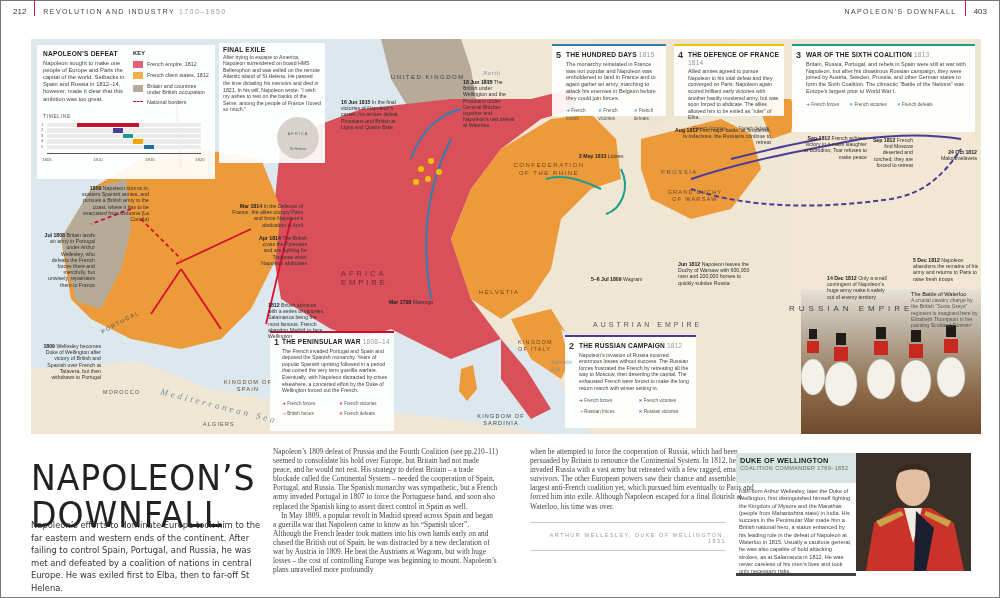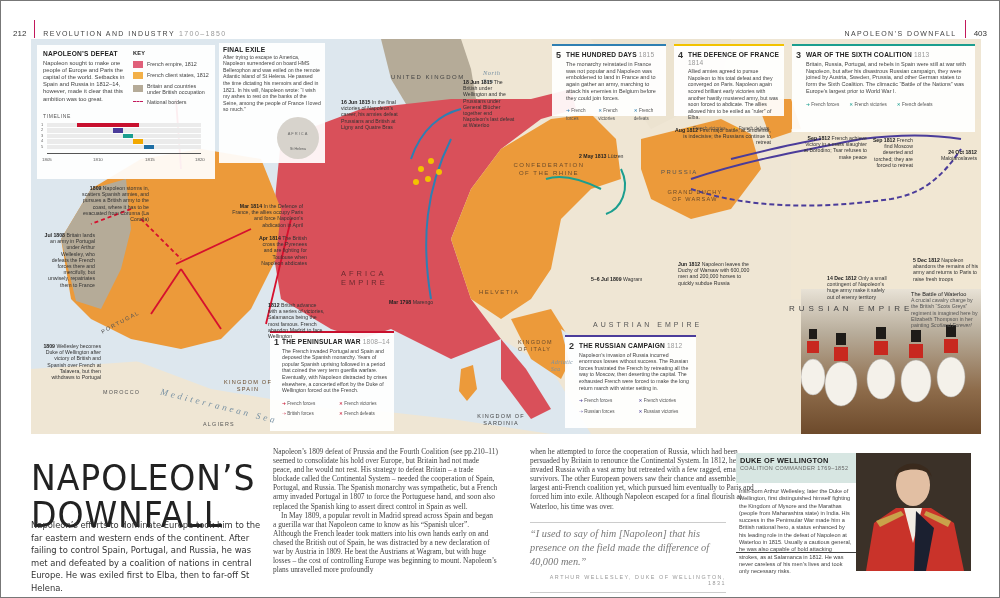"212" .runhead { top: 27px -> 5px }
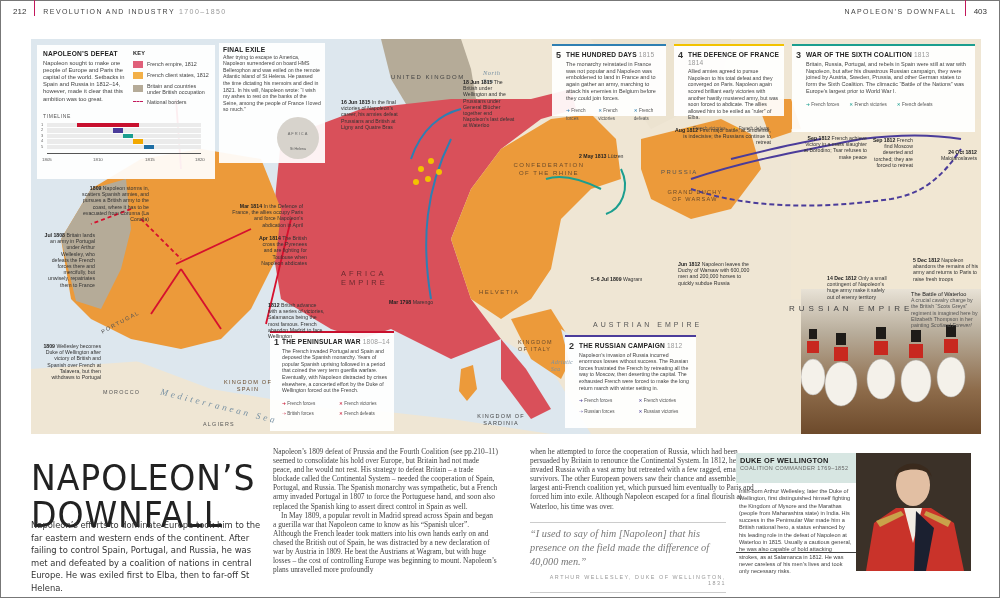"DUKE OF WELLINGTON" .bio { border-bottom: 1px solid #404040 -> 3px solid #404040; height: 100px -> 123px }
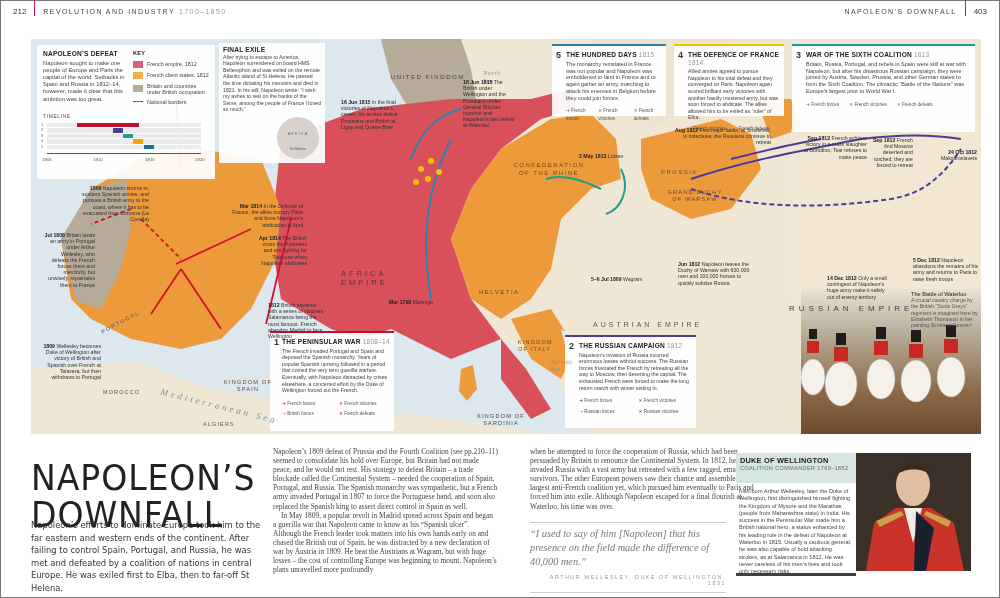"“I used to say of" div.quote { html: <div>“I used to say of him [Napoleon] that his presence on the field made the difference of 40,000 men.”</div> -> none }
